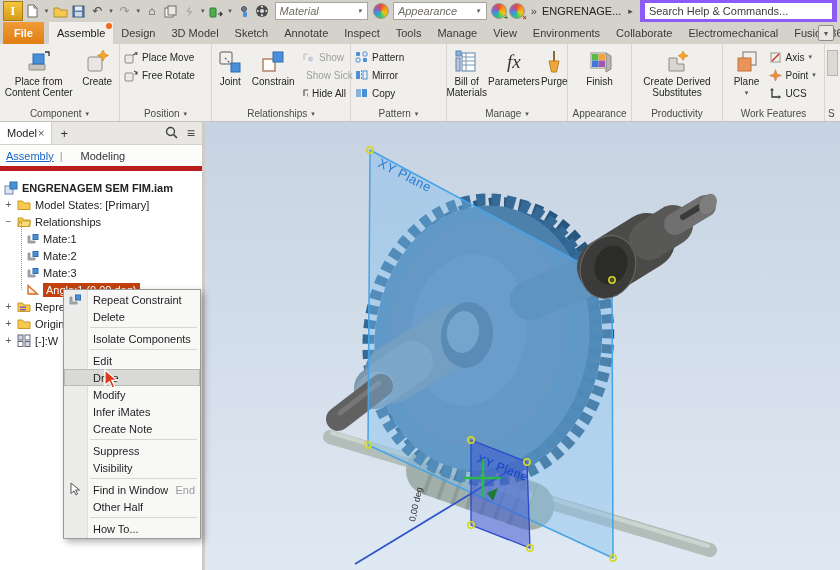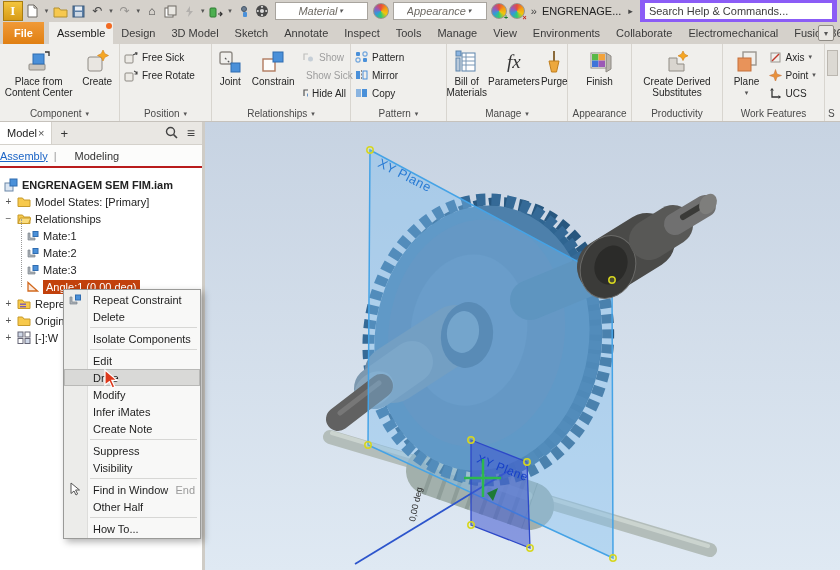"Material" .combo { justify-content: center -> space-between }
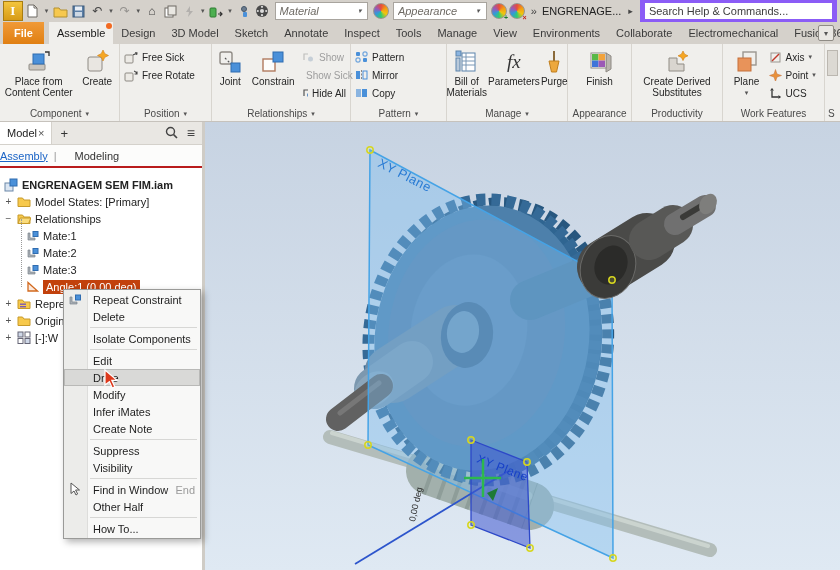"Free Sick" span { text: Free Sick -> Place Move }
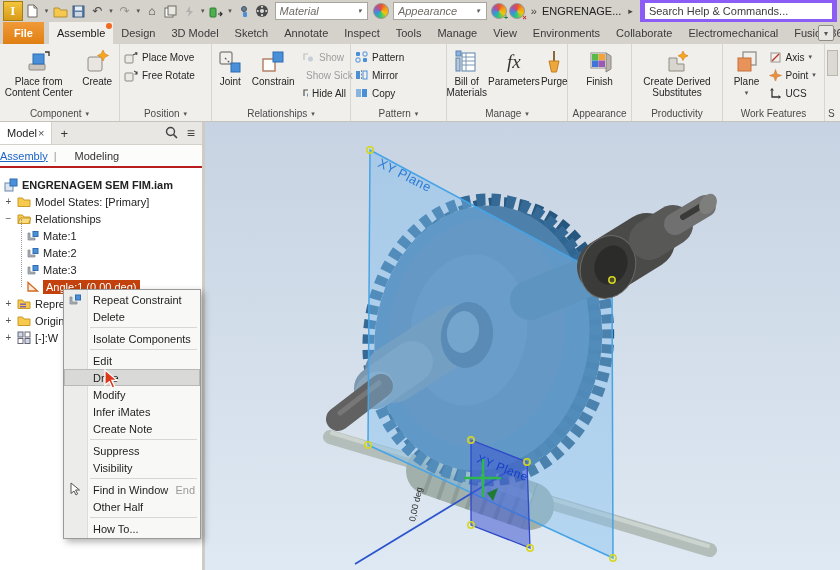"Assembly" .viewtabs { border-bottom: 2px solid #b91c1c -> 5px solid #b91c1c; padding-left: none -> 6px }
